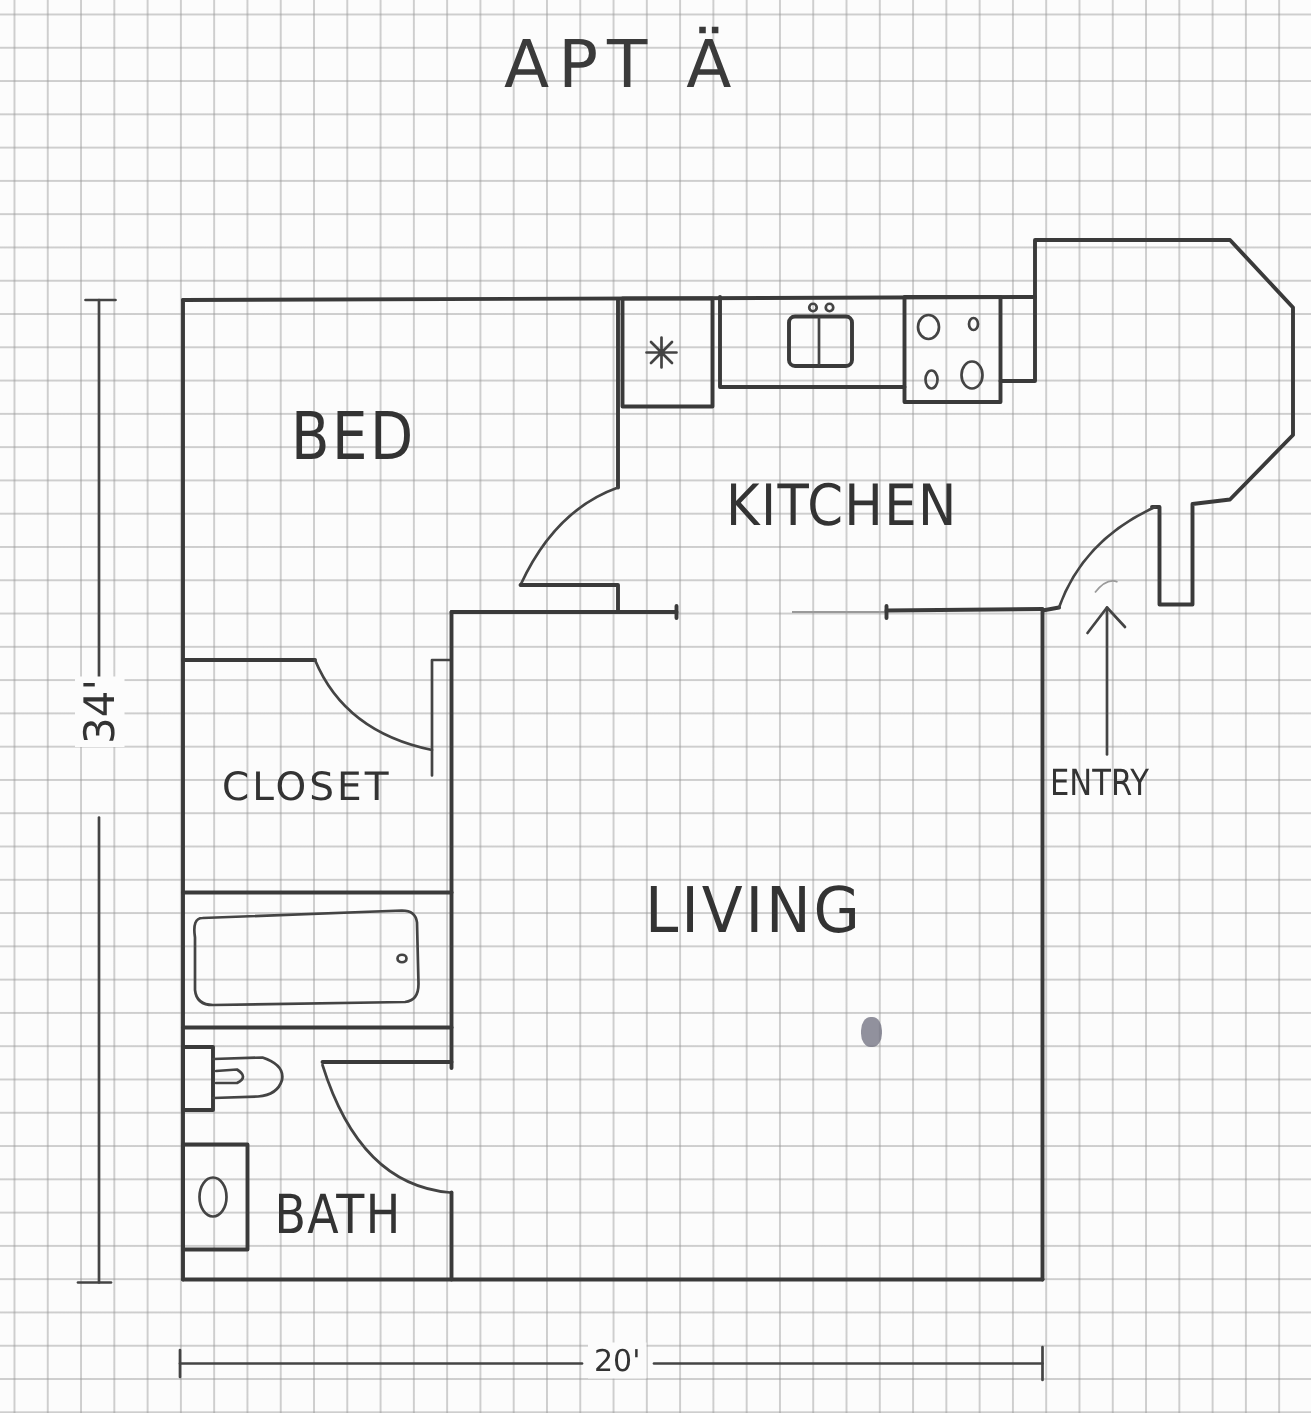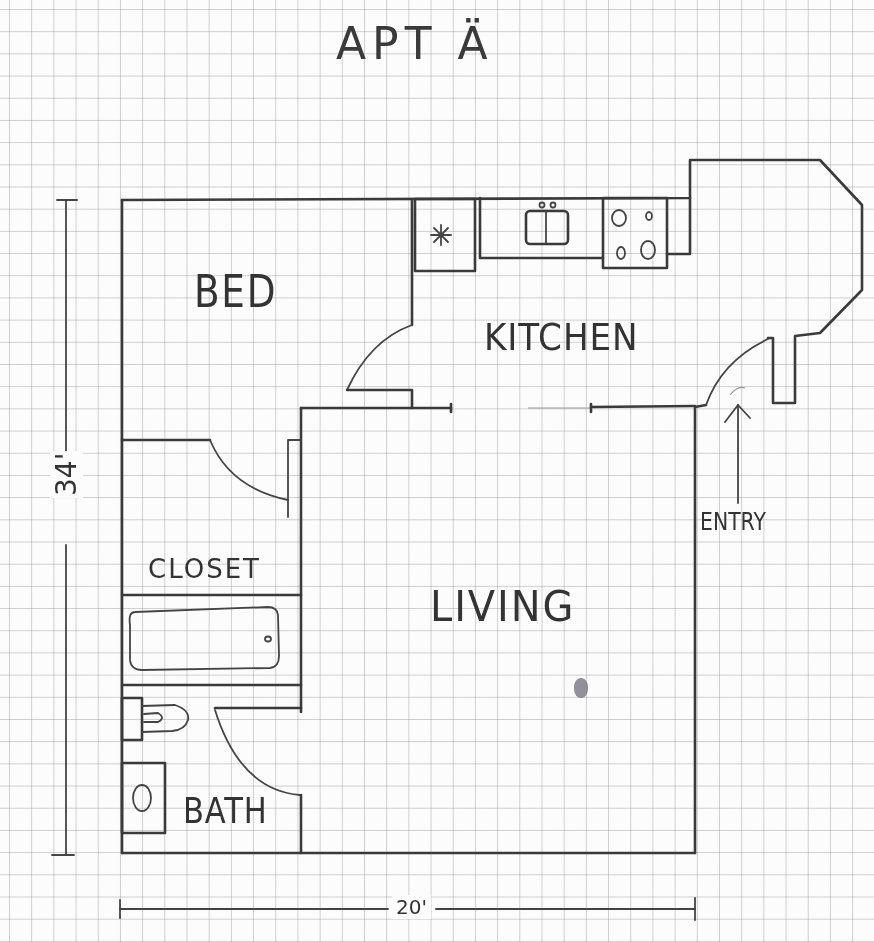"CLOSET" #lbl-closet { margin-top: 44px -> none }
